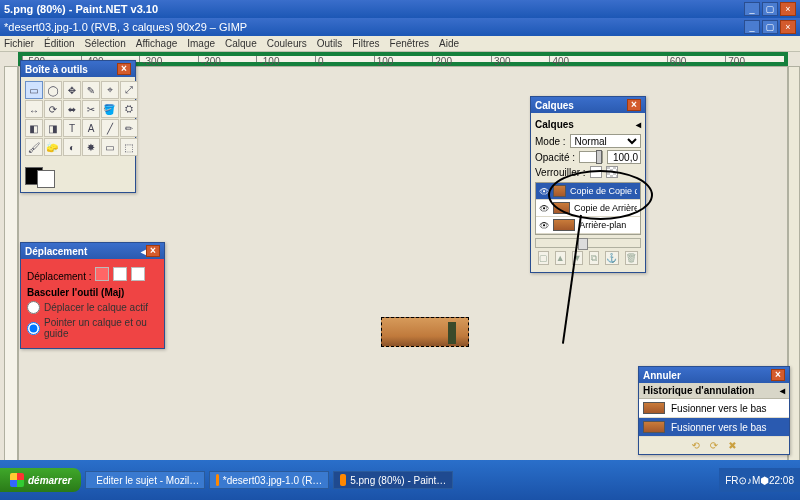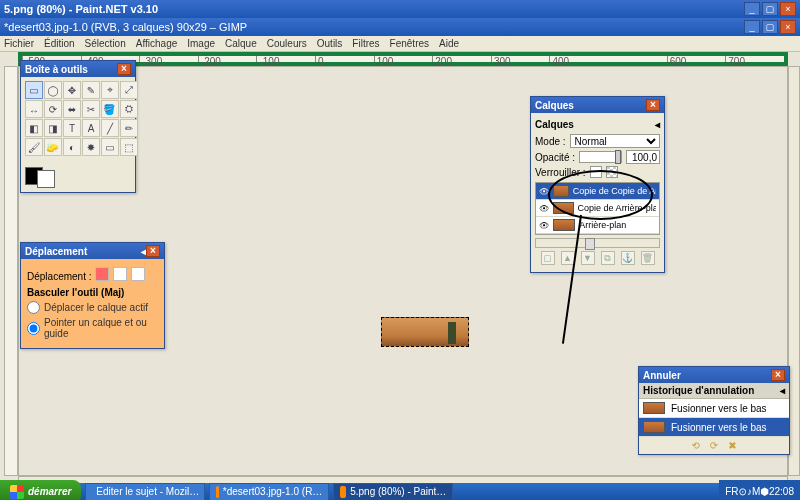"Calques" .layers-panel { width: 135px -> 116px }
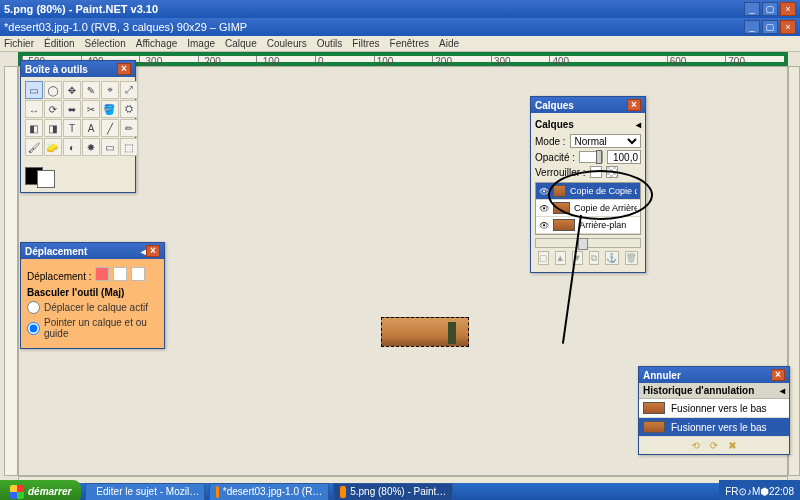"Déplacement :" .opts-body { background: #fdba74 -> #ef4444 }
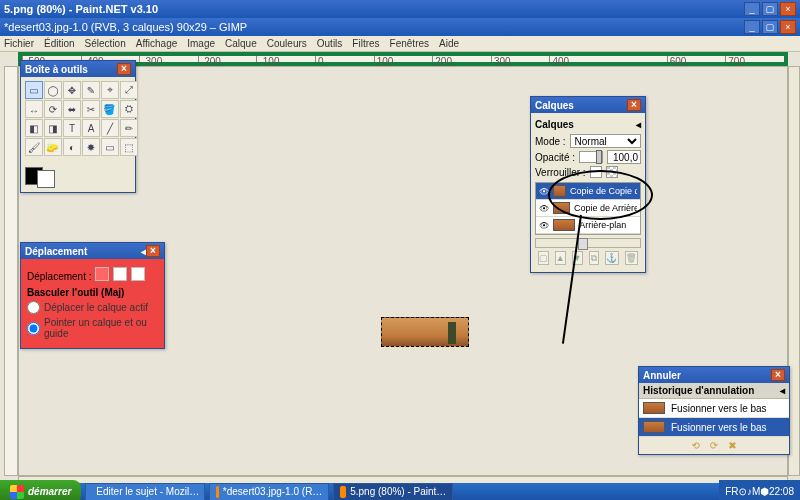"démarrer" .taskbar { height: 17px -> 40px }
